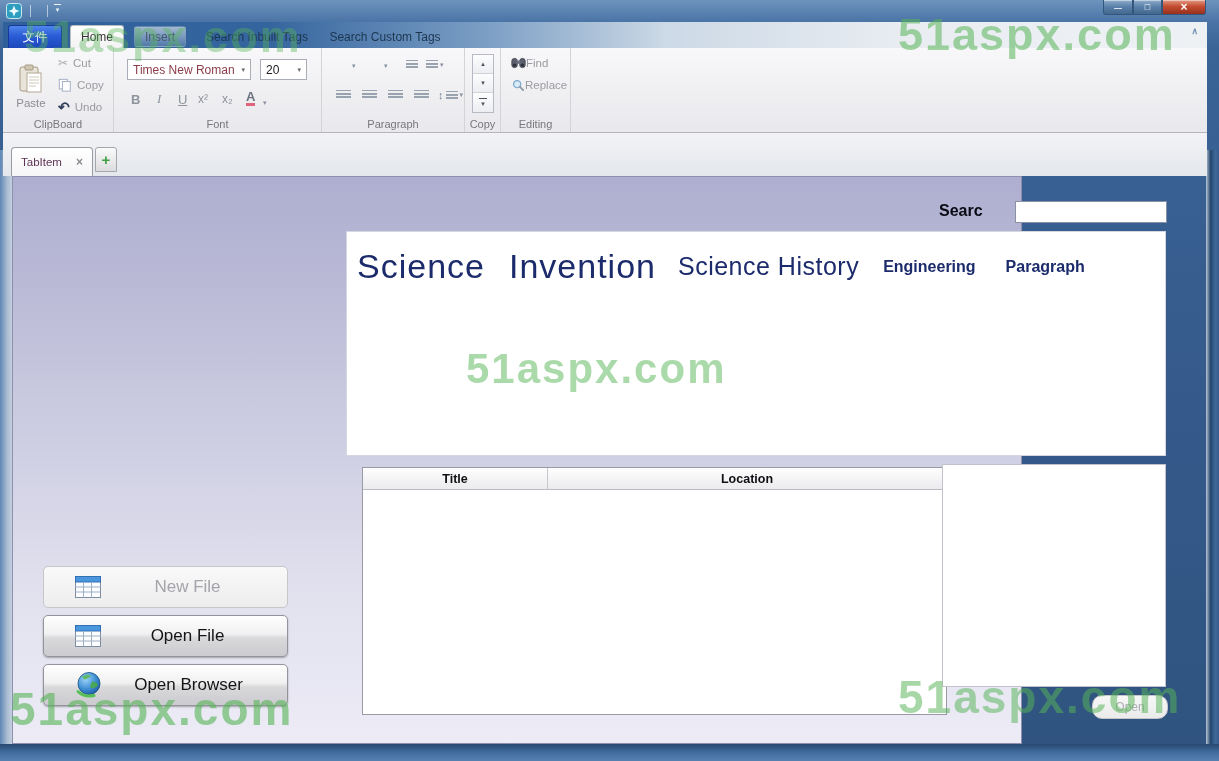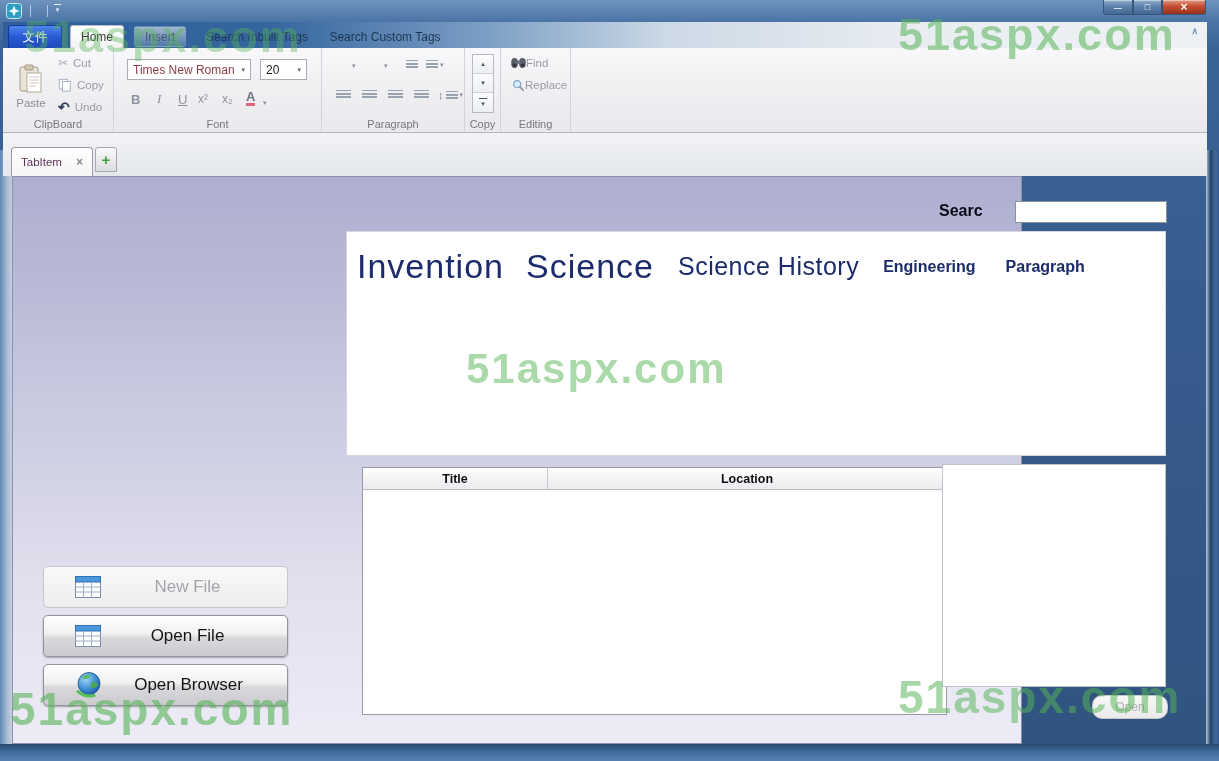"Invention" span.lk { order: before "Science" -> after "Science" }
